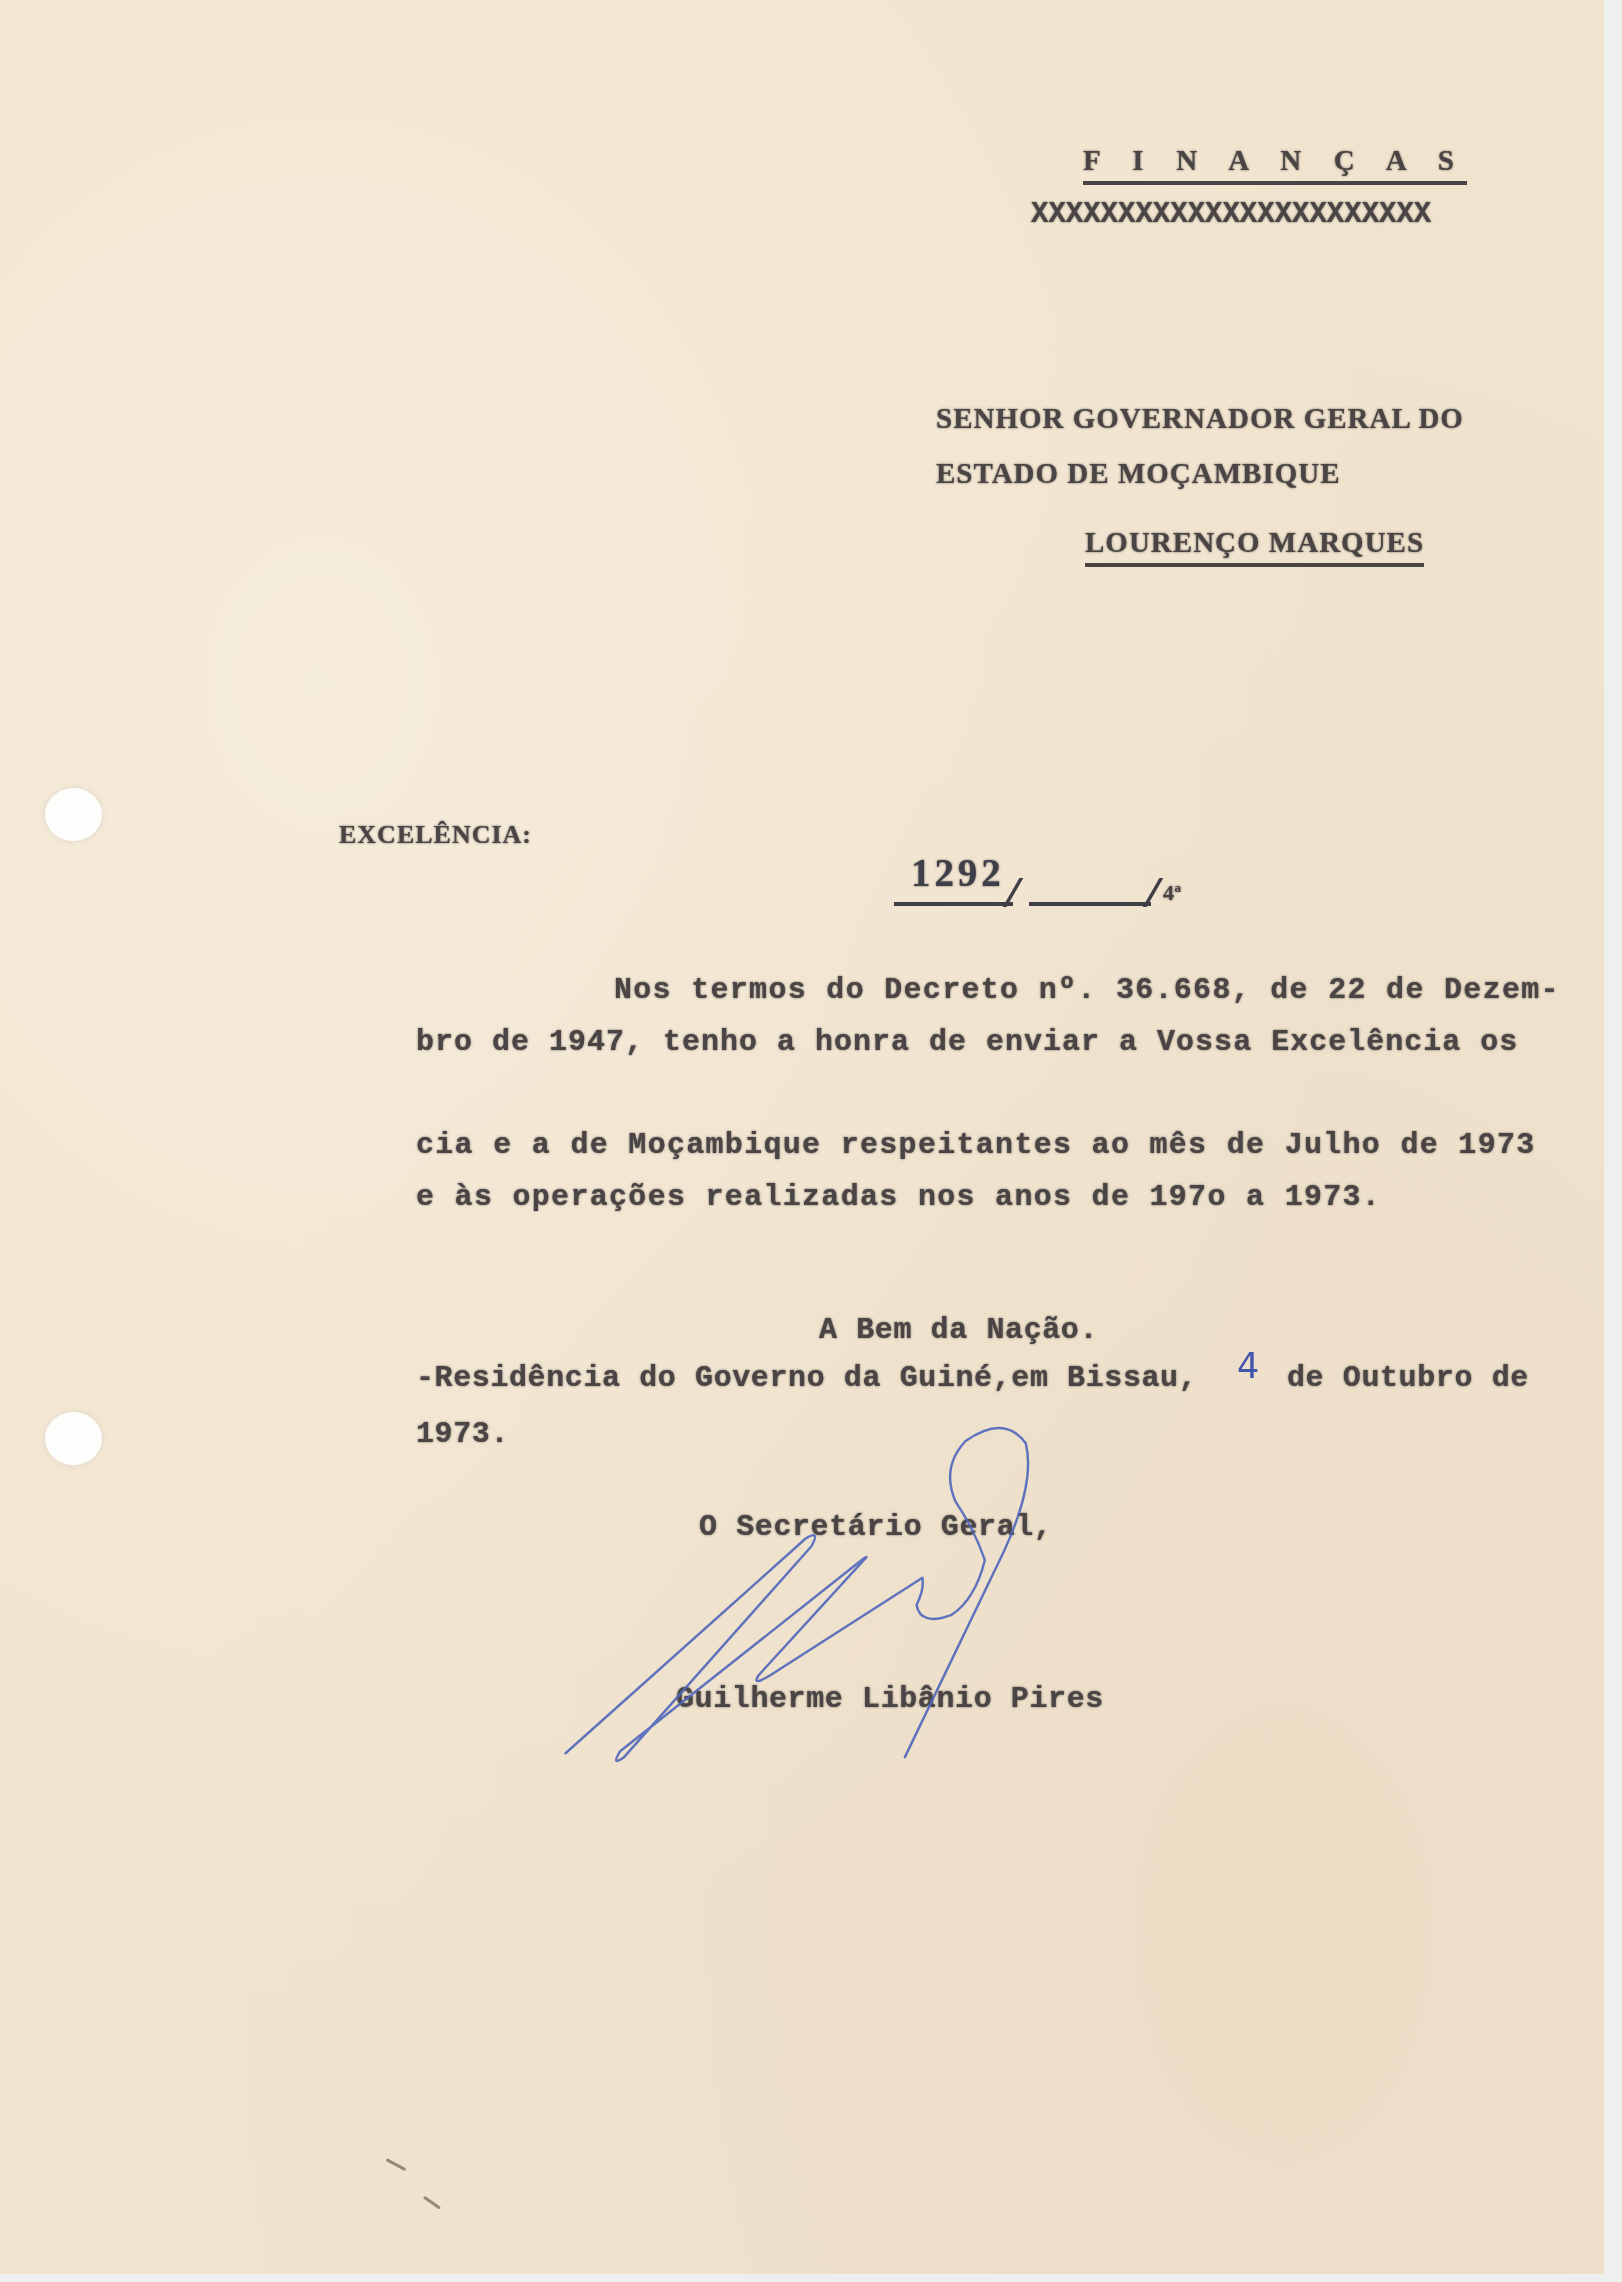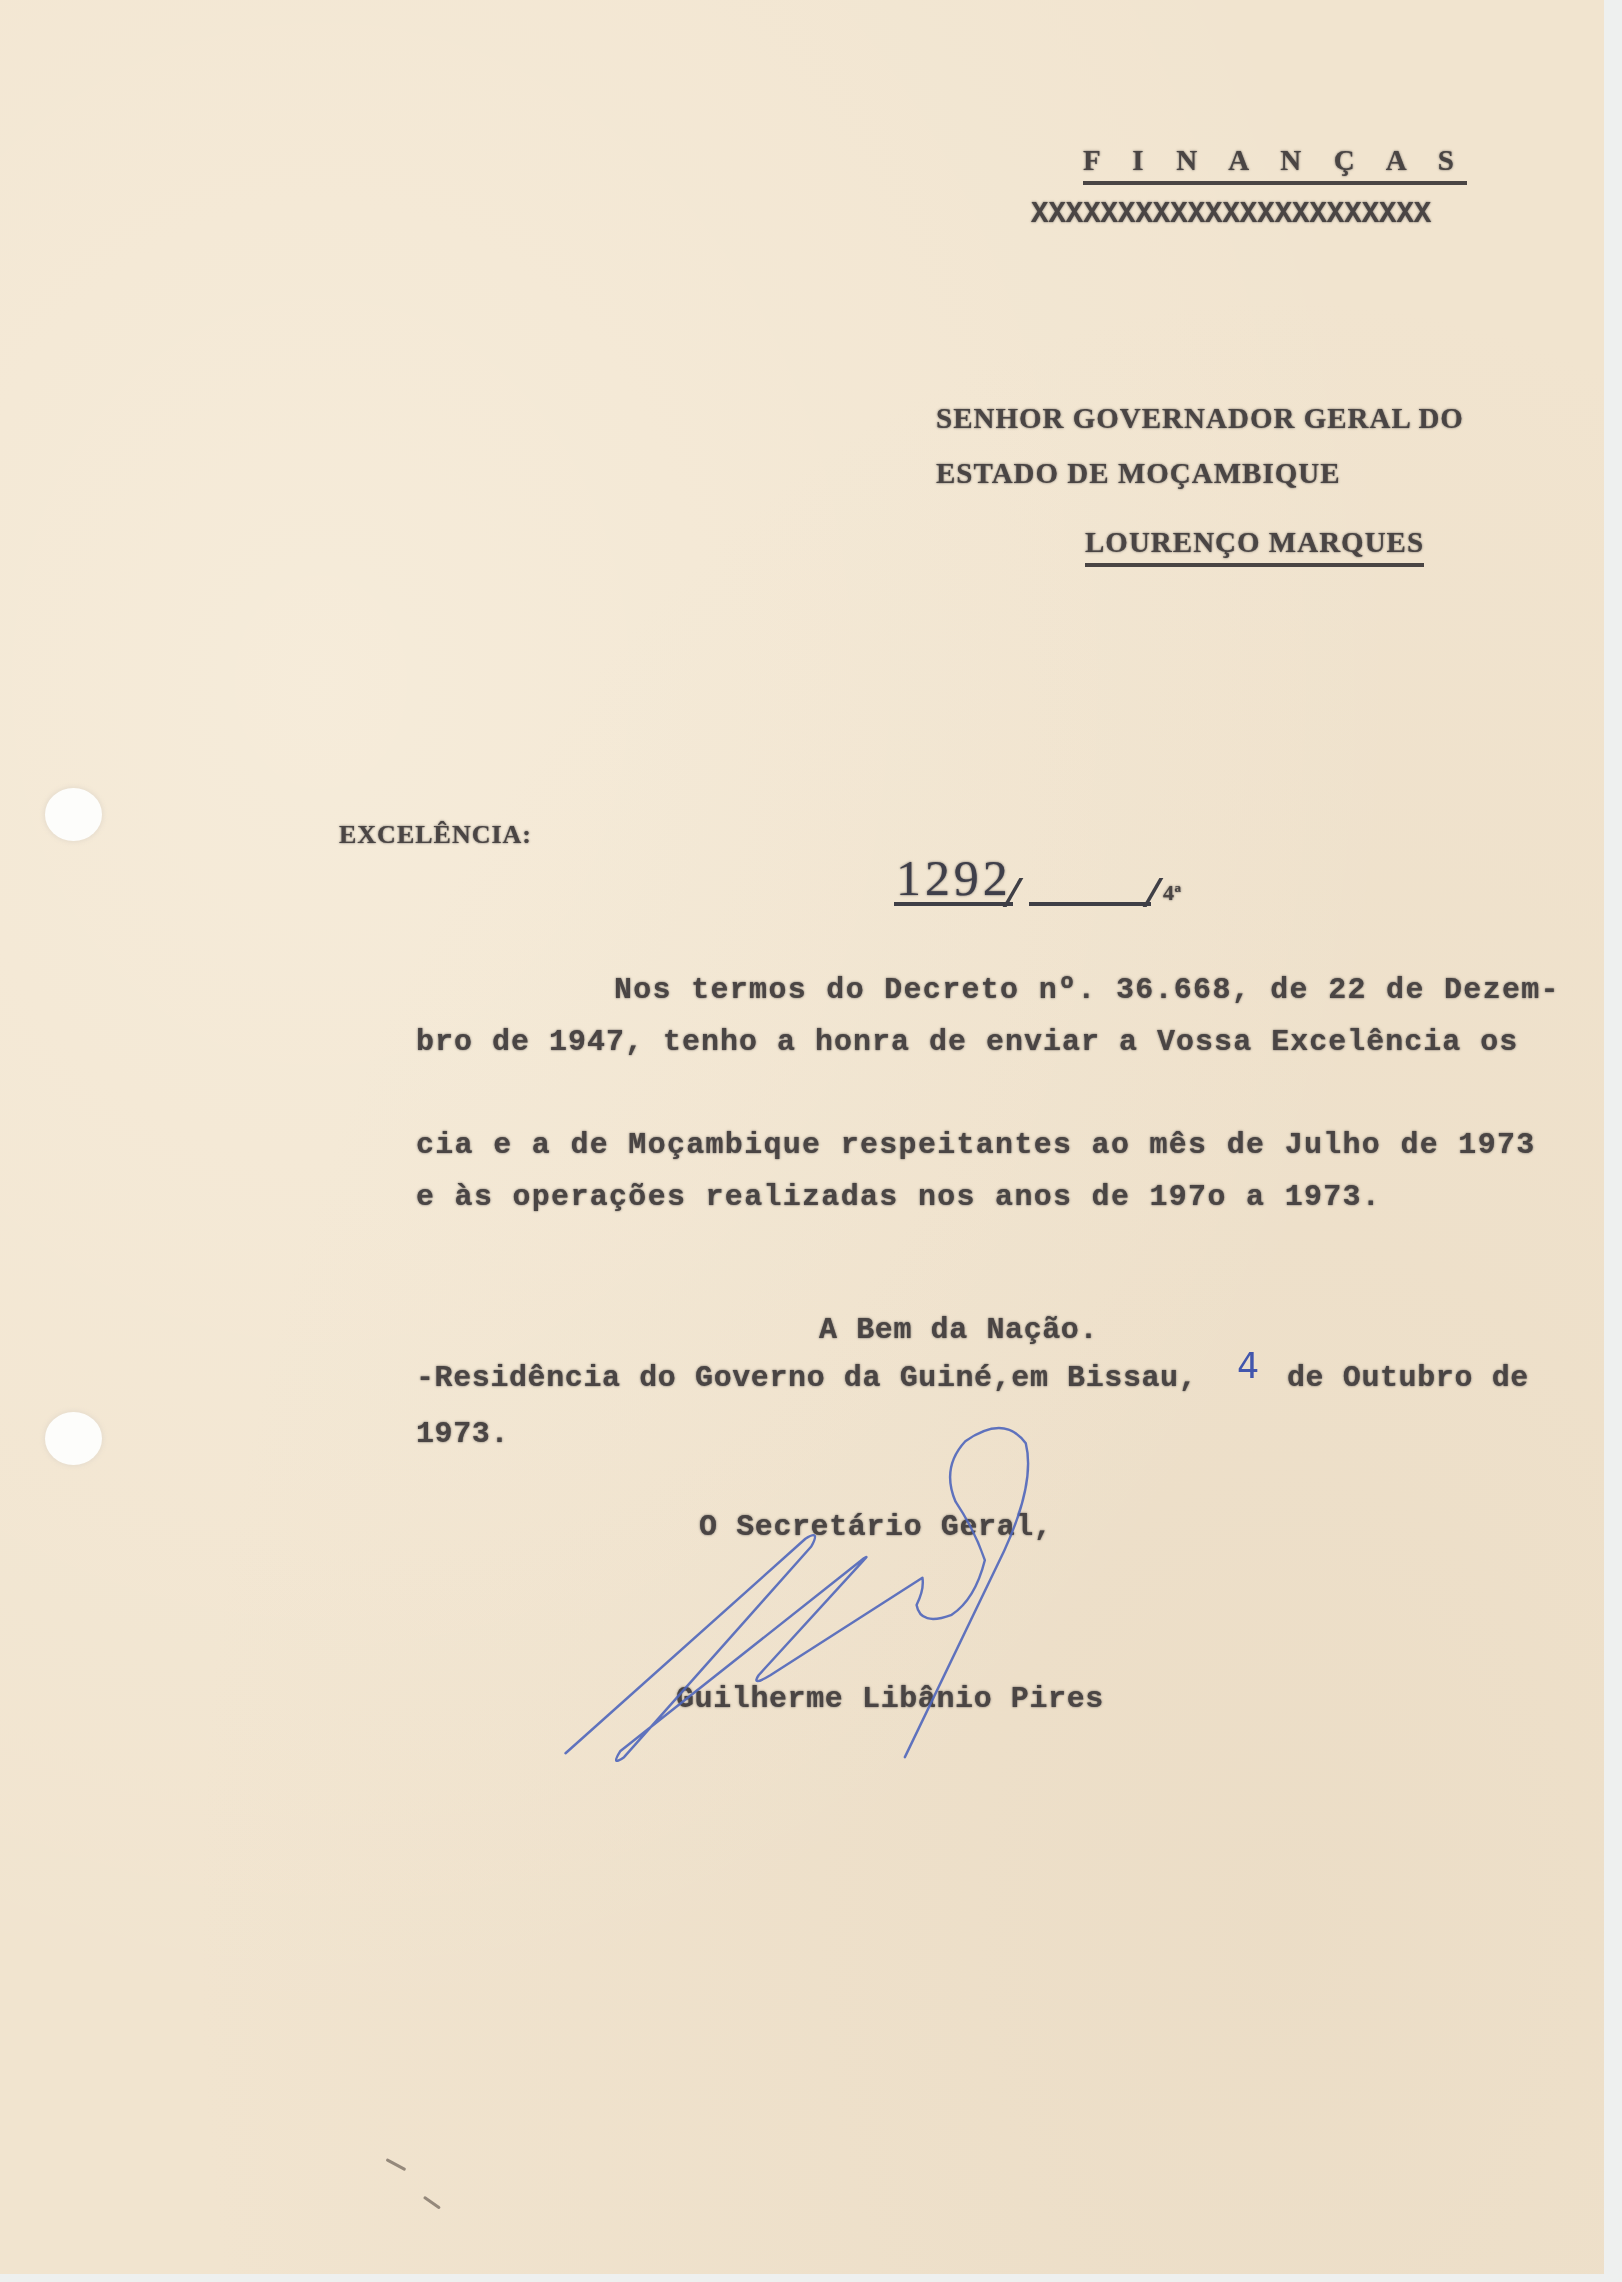"1292" span.tw { font-size: 50px -> 39px; font-weight: normal -> bold; left: 4px -> 19px }
